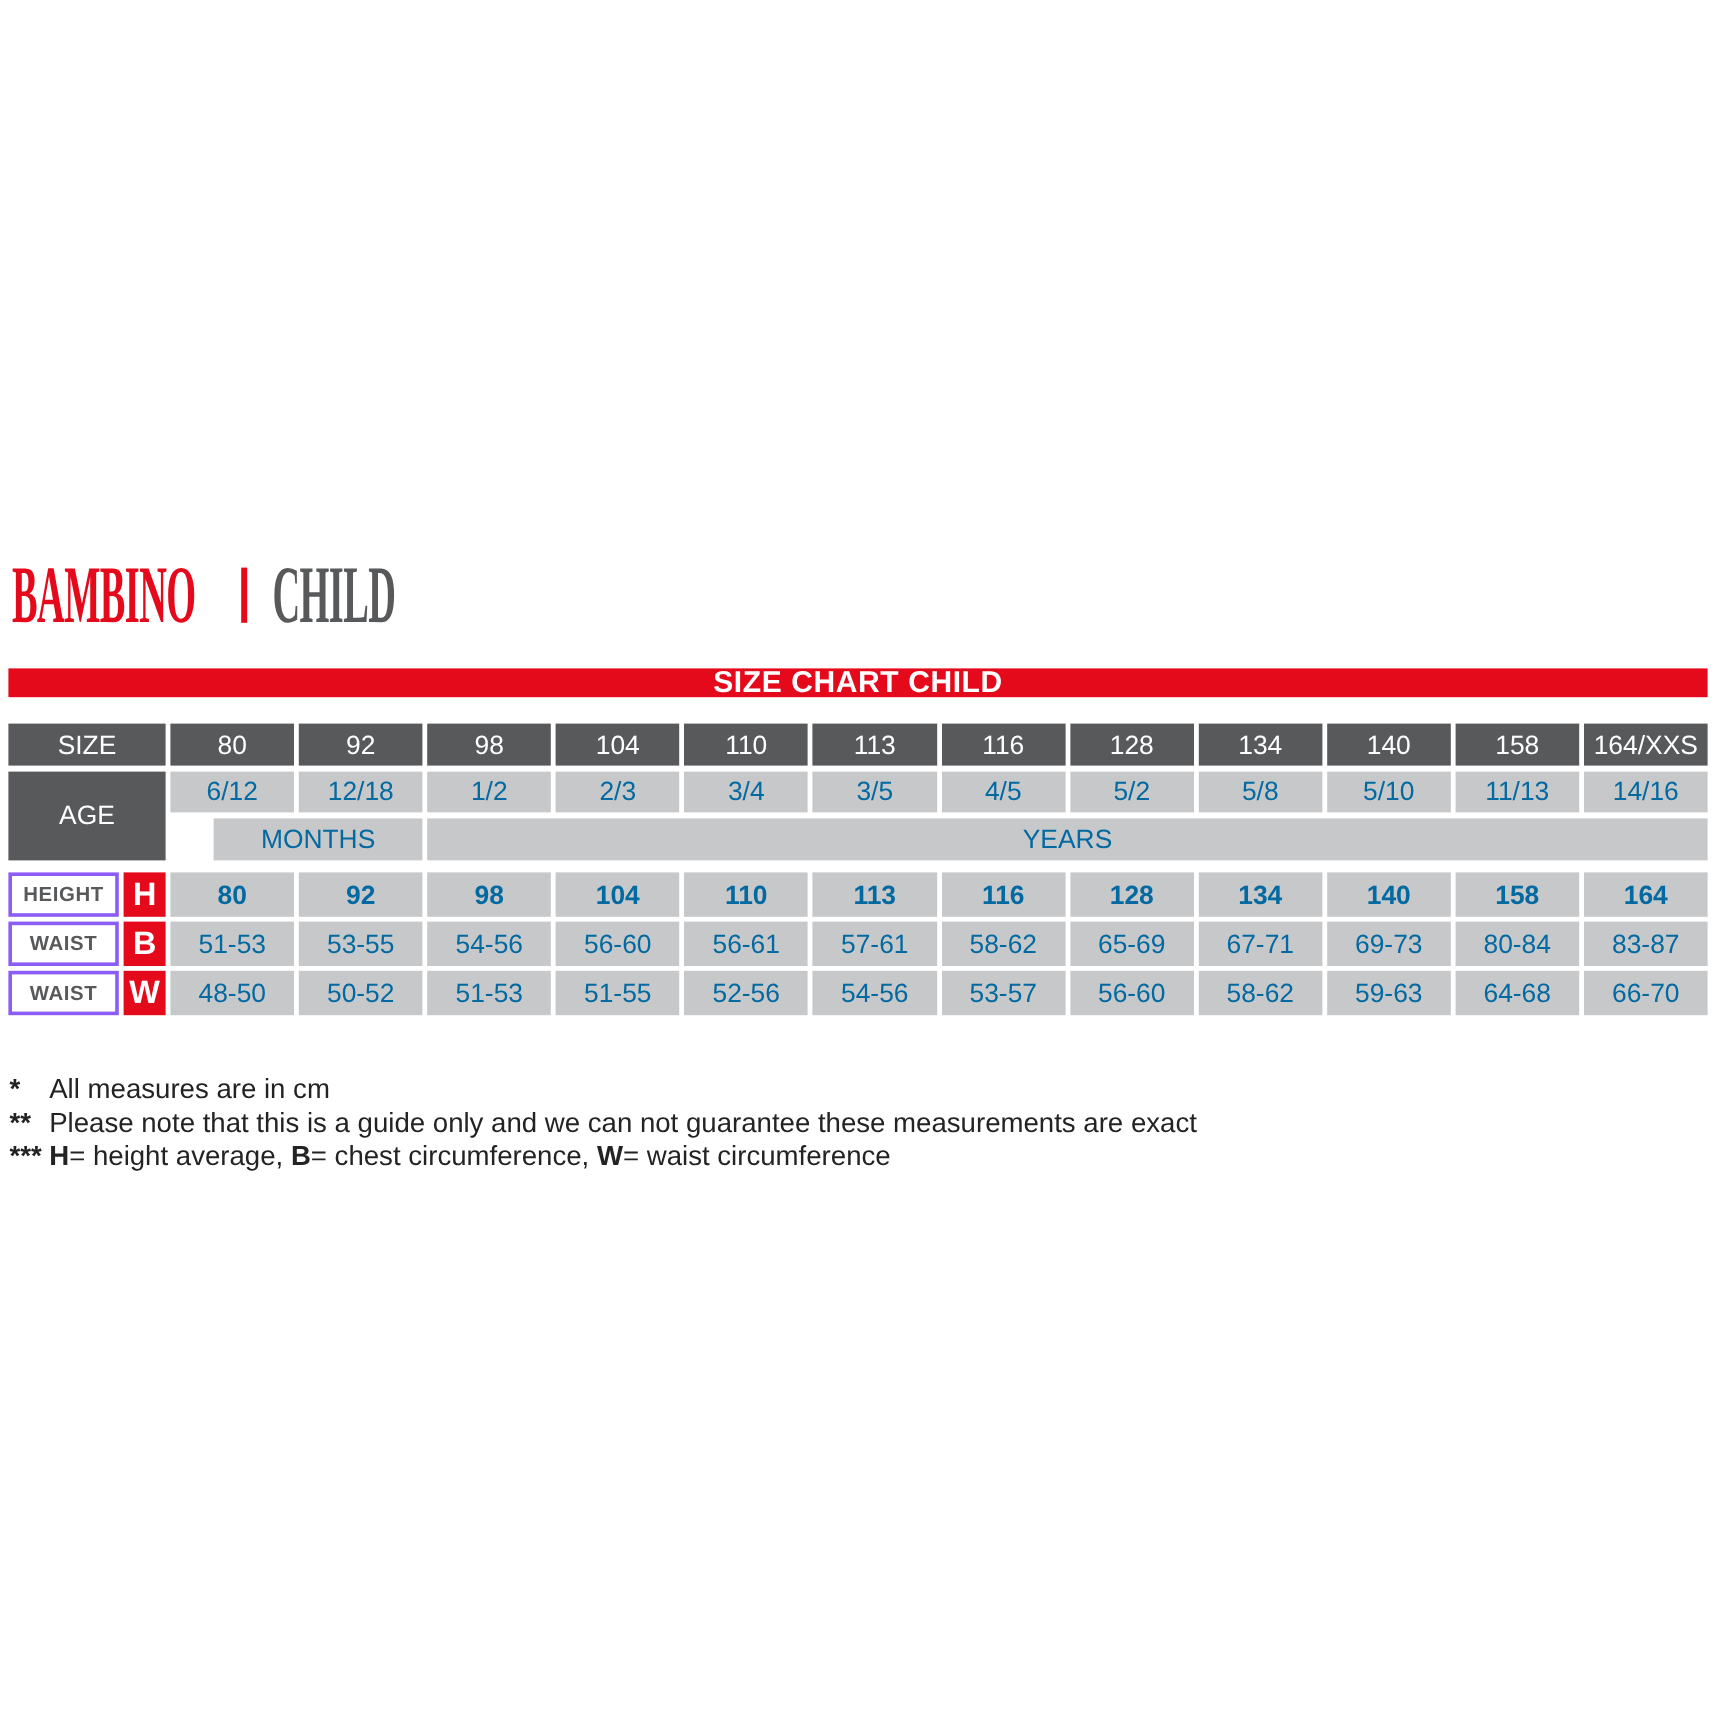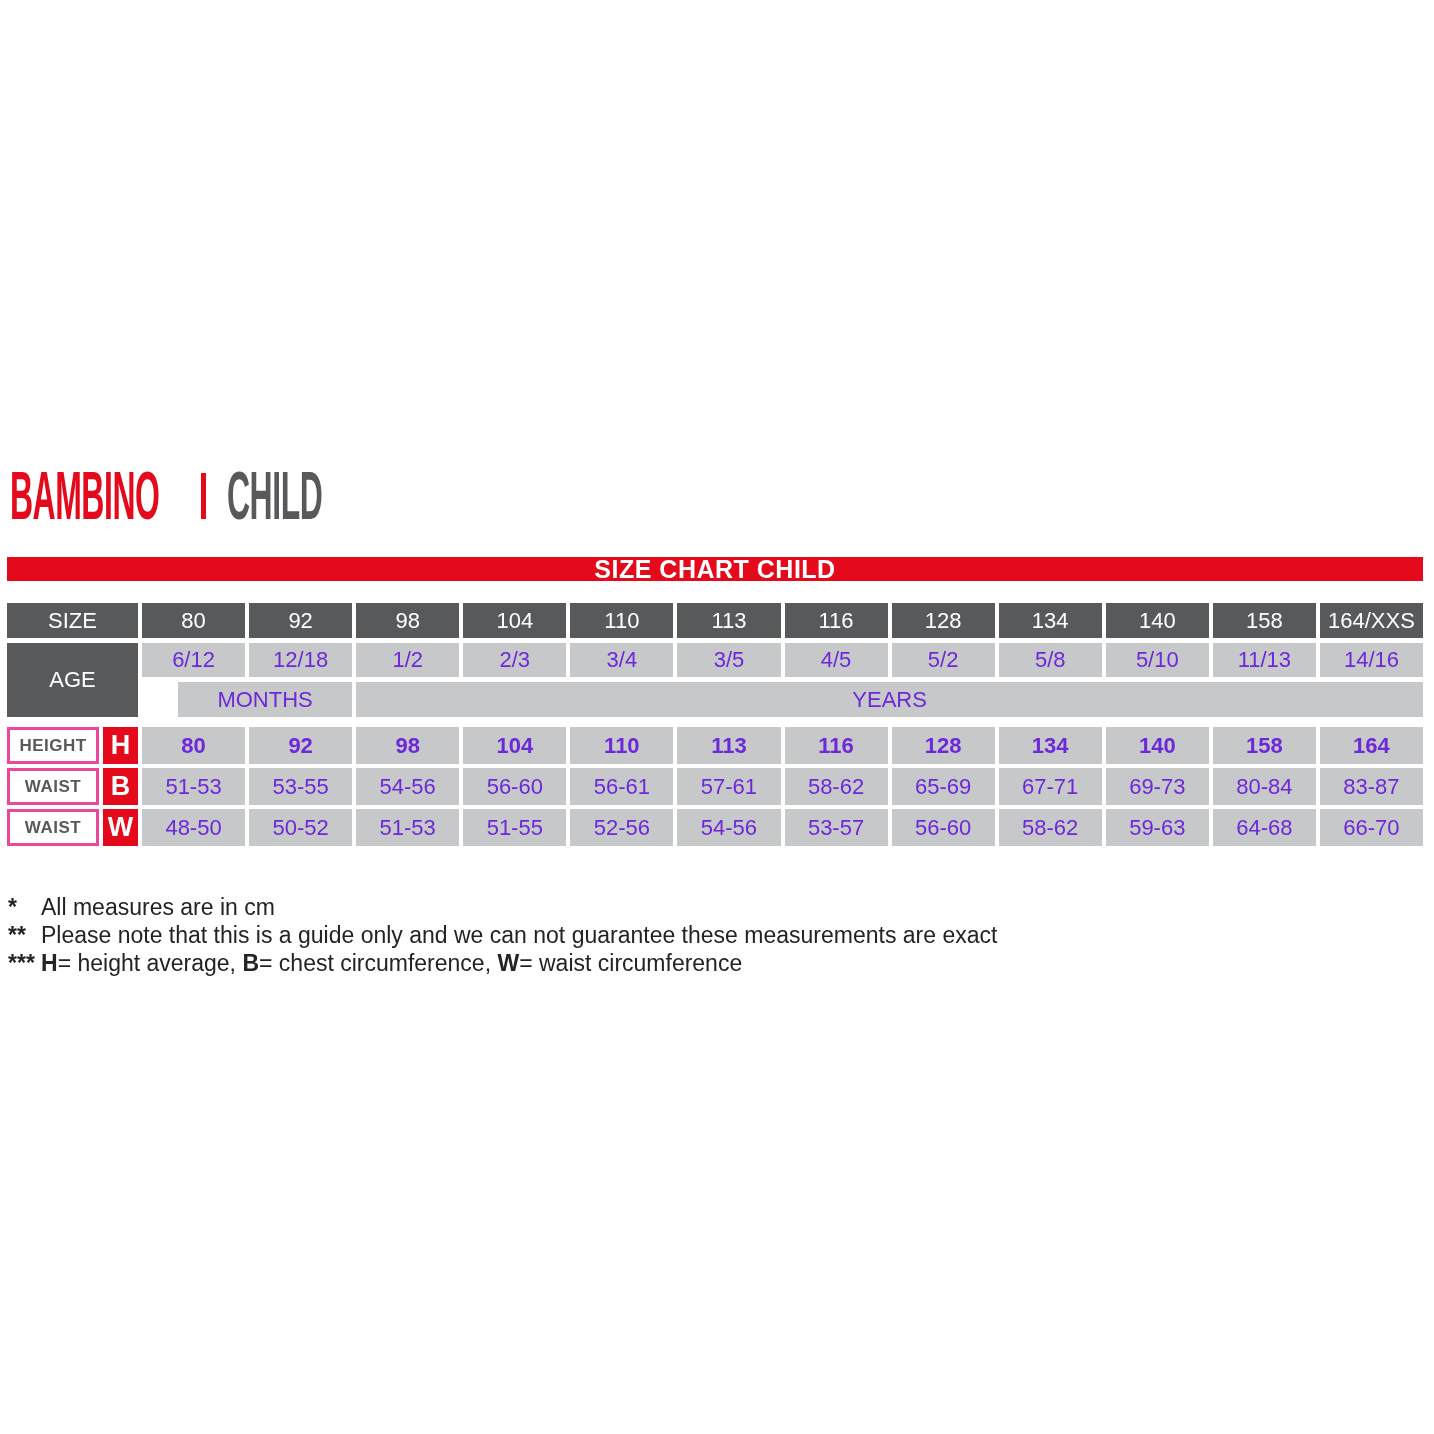"BAMBINO" .title { font-family: none -> Liberation Serif, serif }
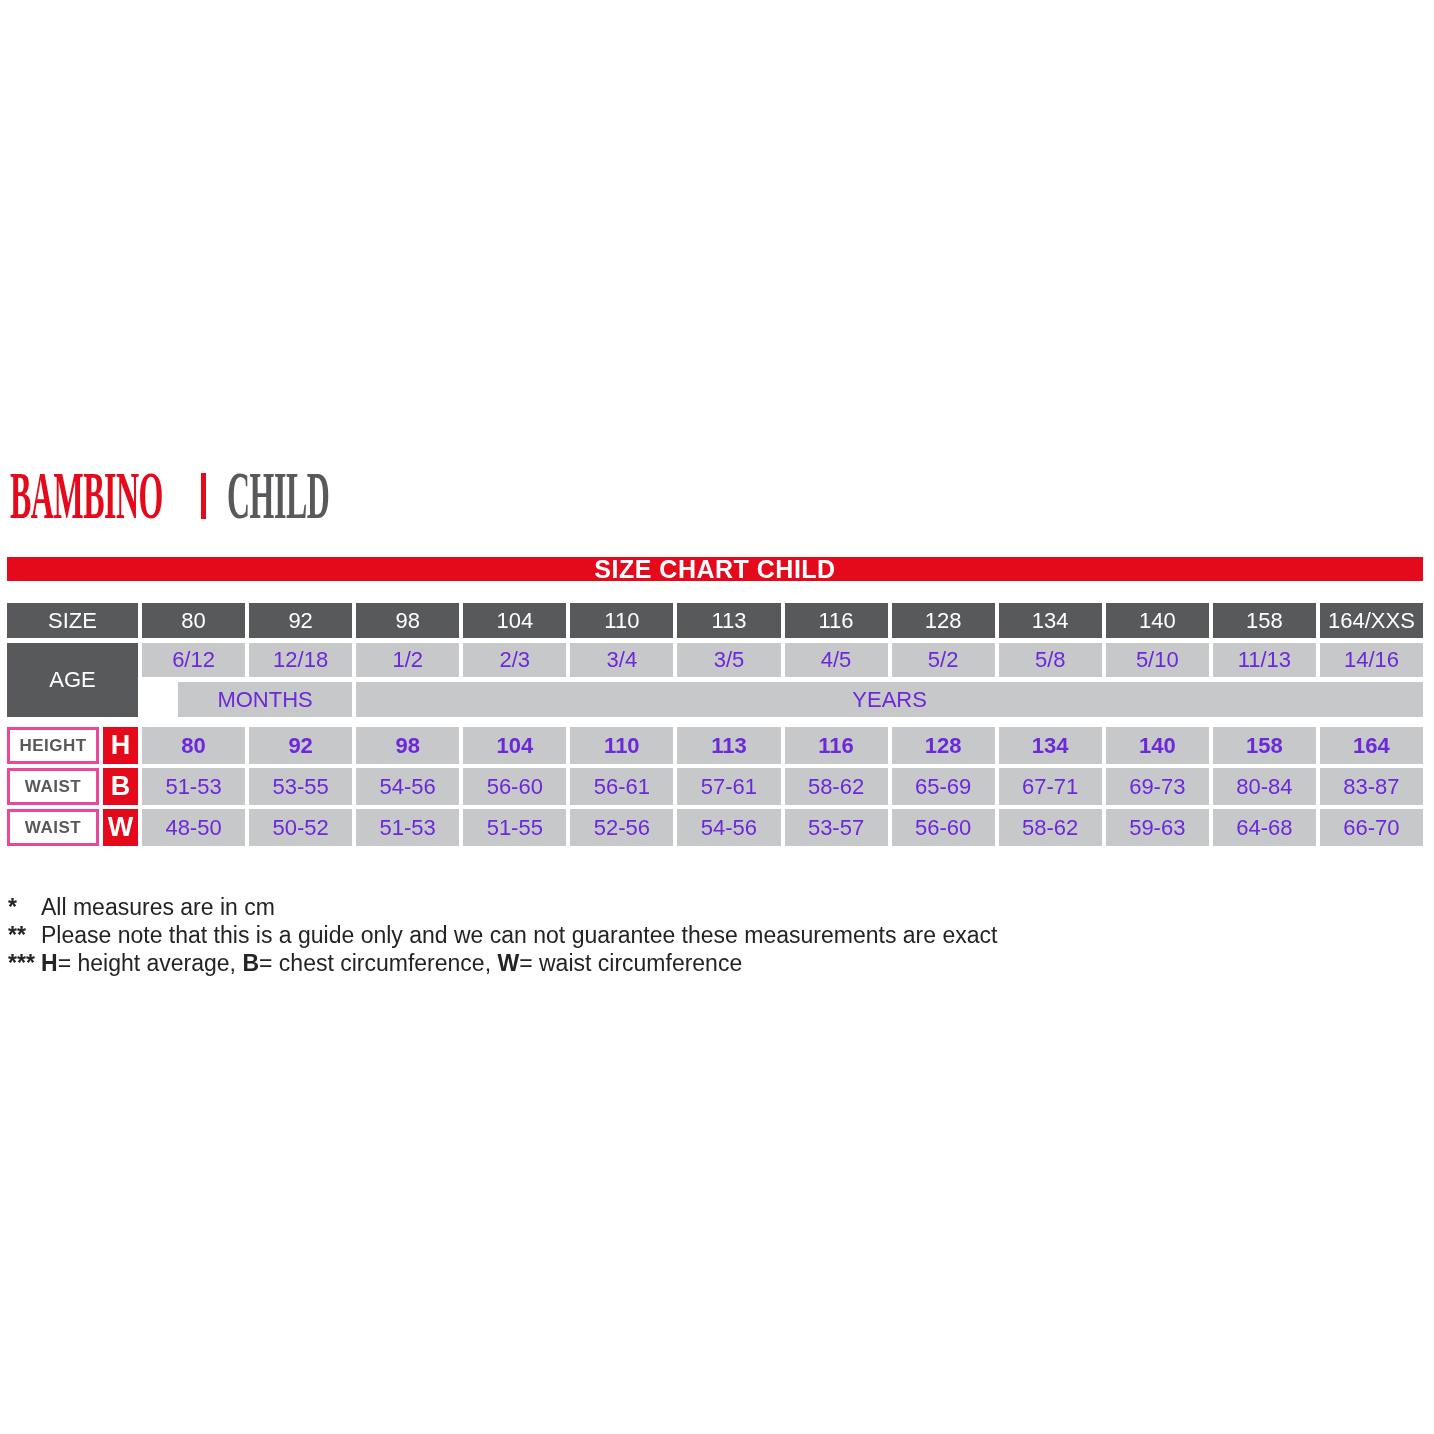"6/12" .light { color: #6d28d9 -> #0369a1 }
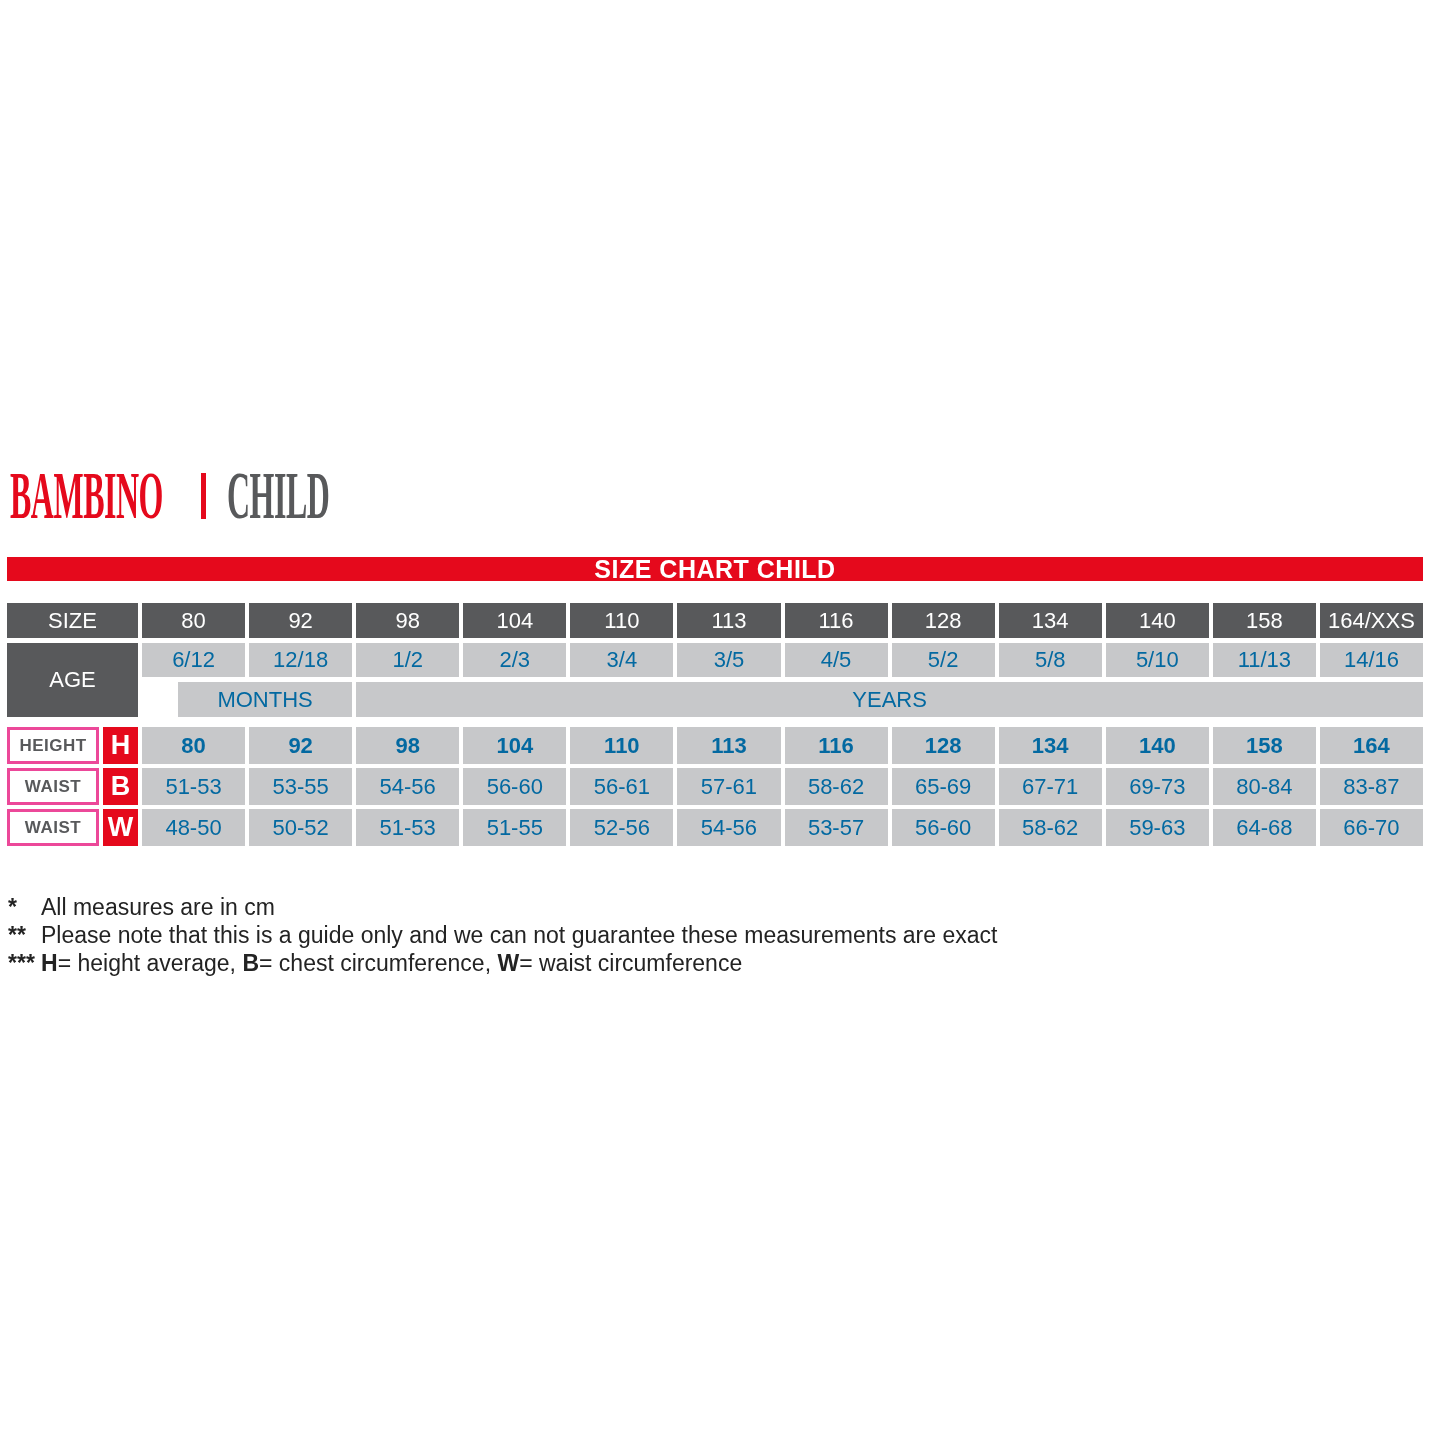"HEIGHT" .mbox { border: 3px solid #ec4899 -> 3px solid #8b5cf6 }
